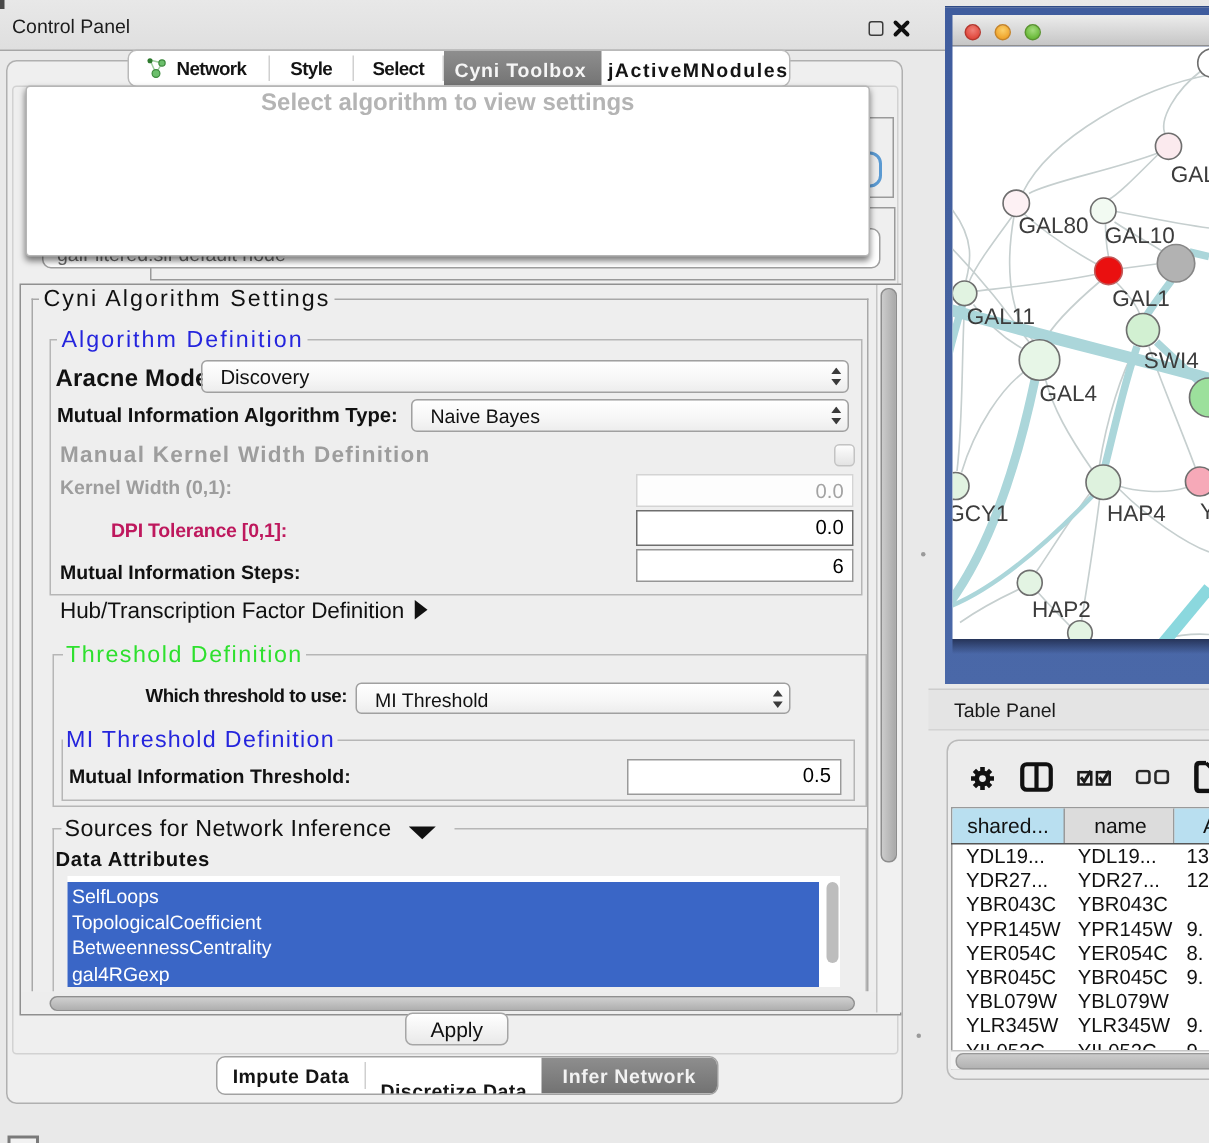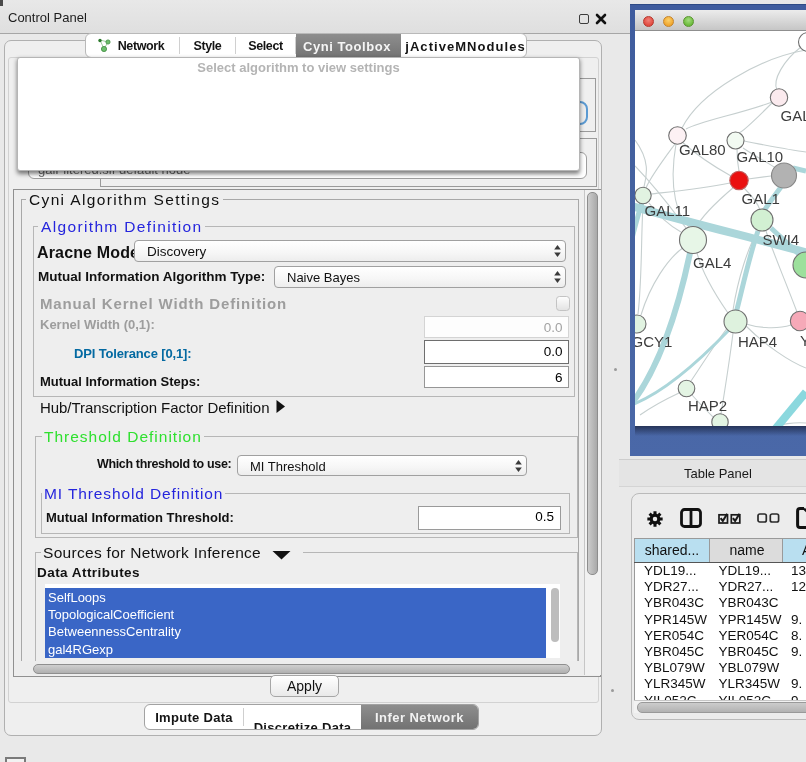"Select algorithm to view settings" div.abs { font-size: 13px -> 16px }
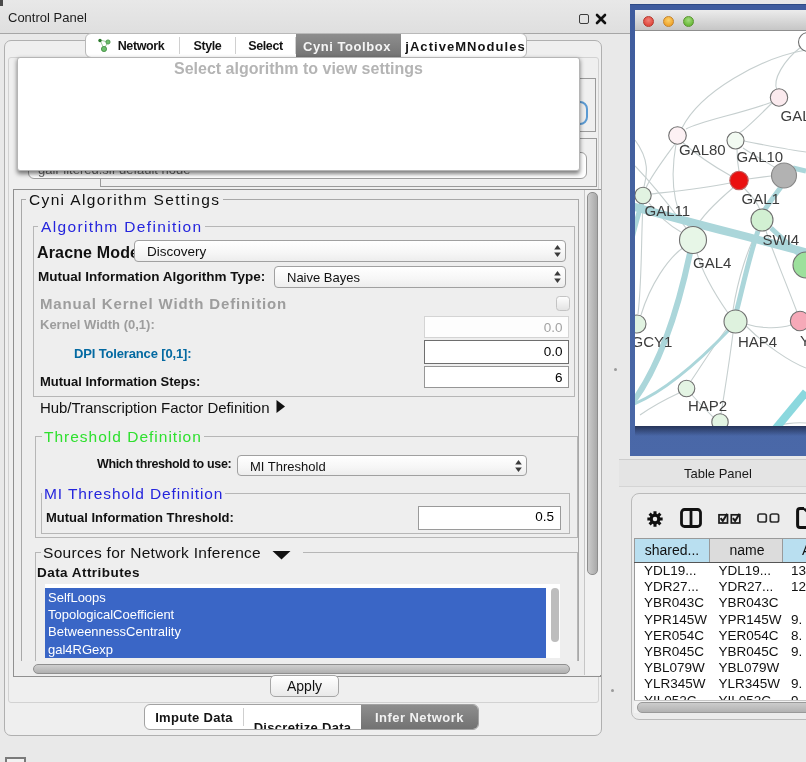"DPI Tolerance [0,1]:" div.abs { color: #0369a1 -> #be185d }
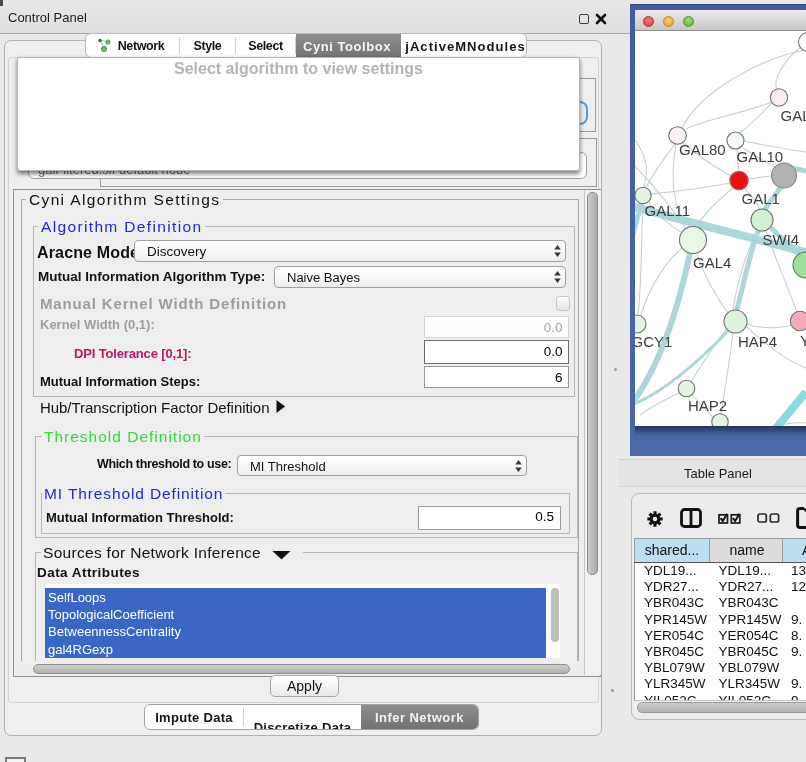"Table Panel" div.abs { margin-left: 48px -> none }
